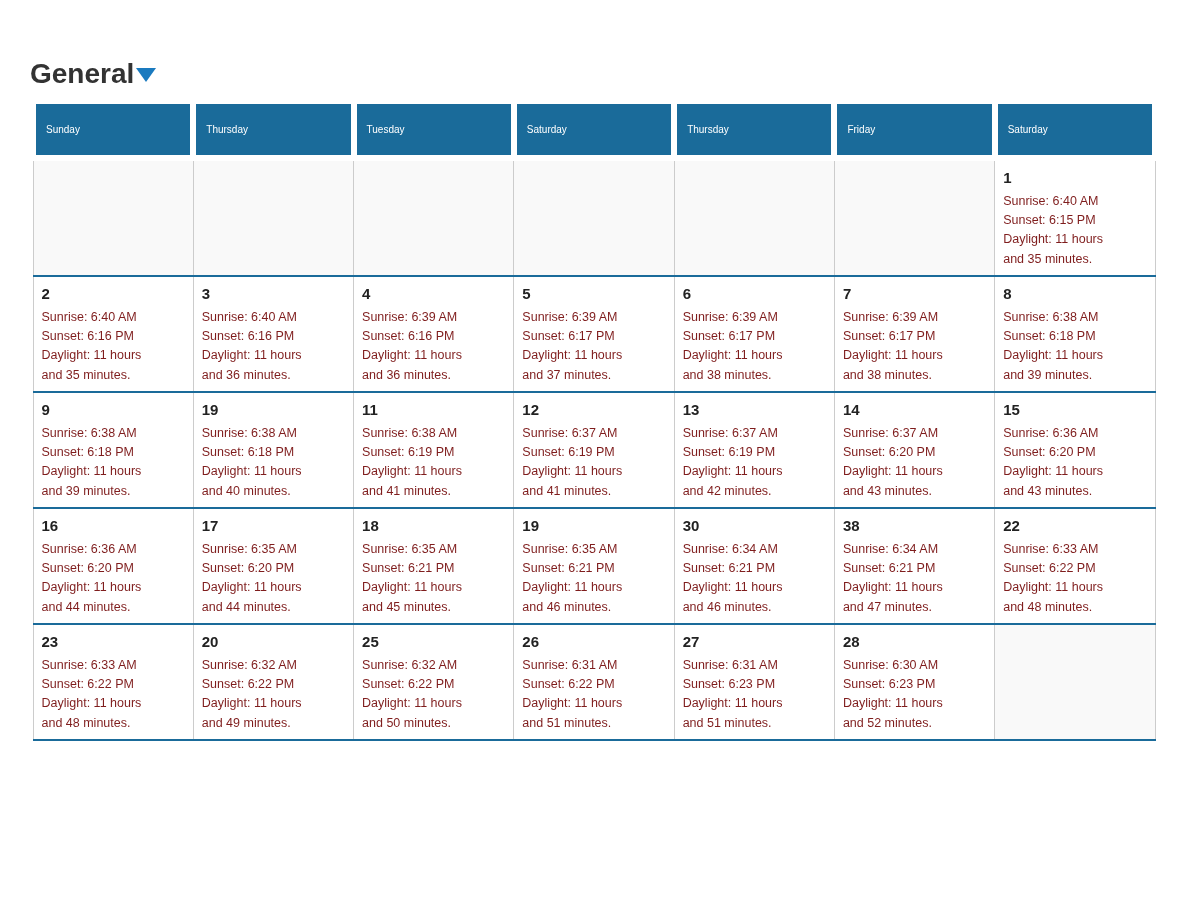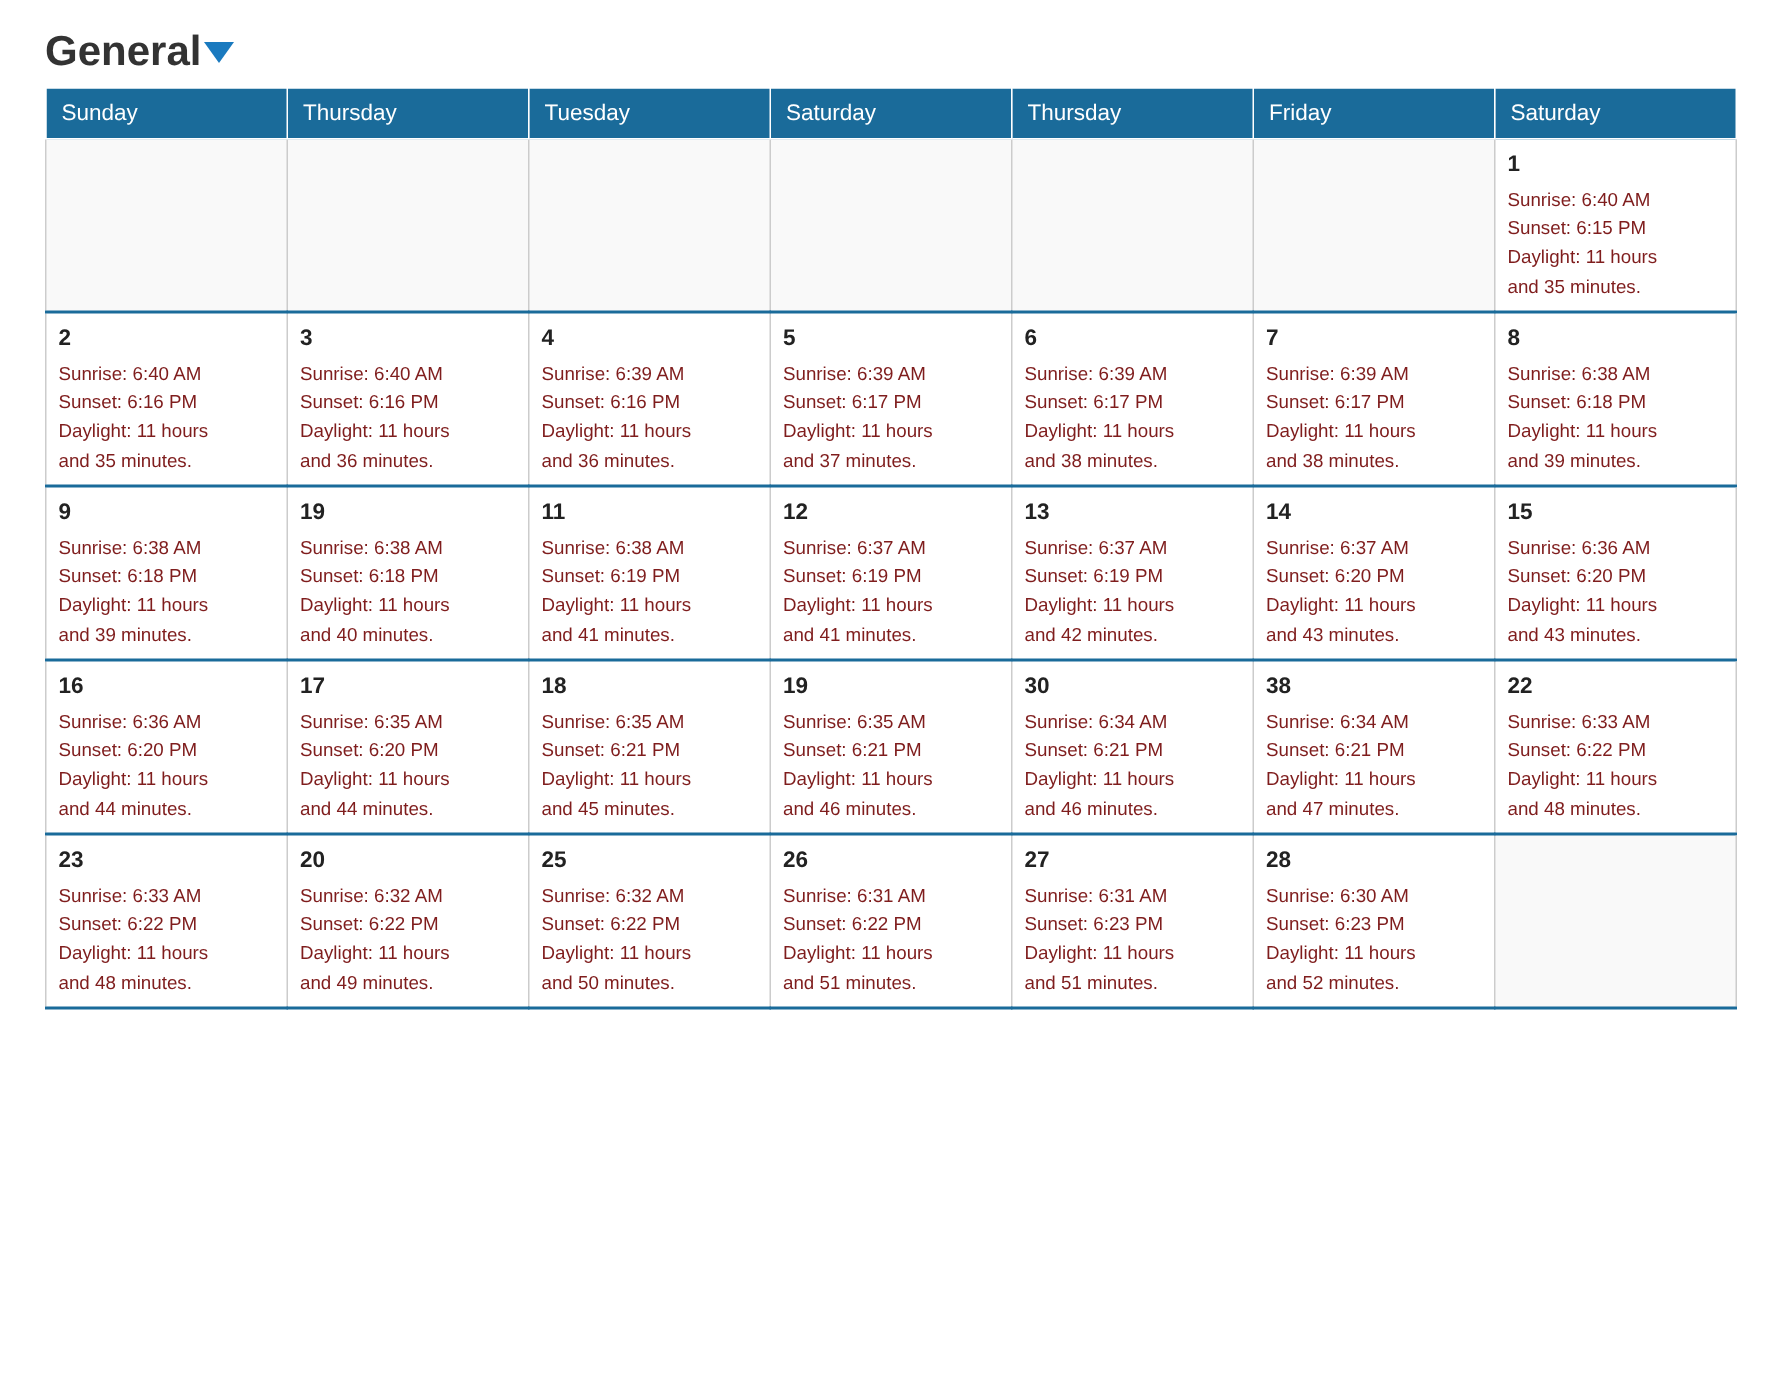"General" .logo { margin-top: none -> 40px }
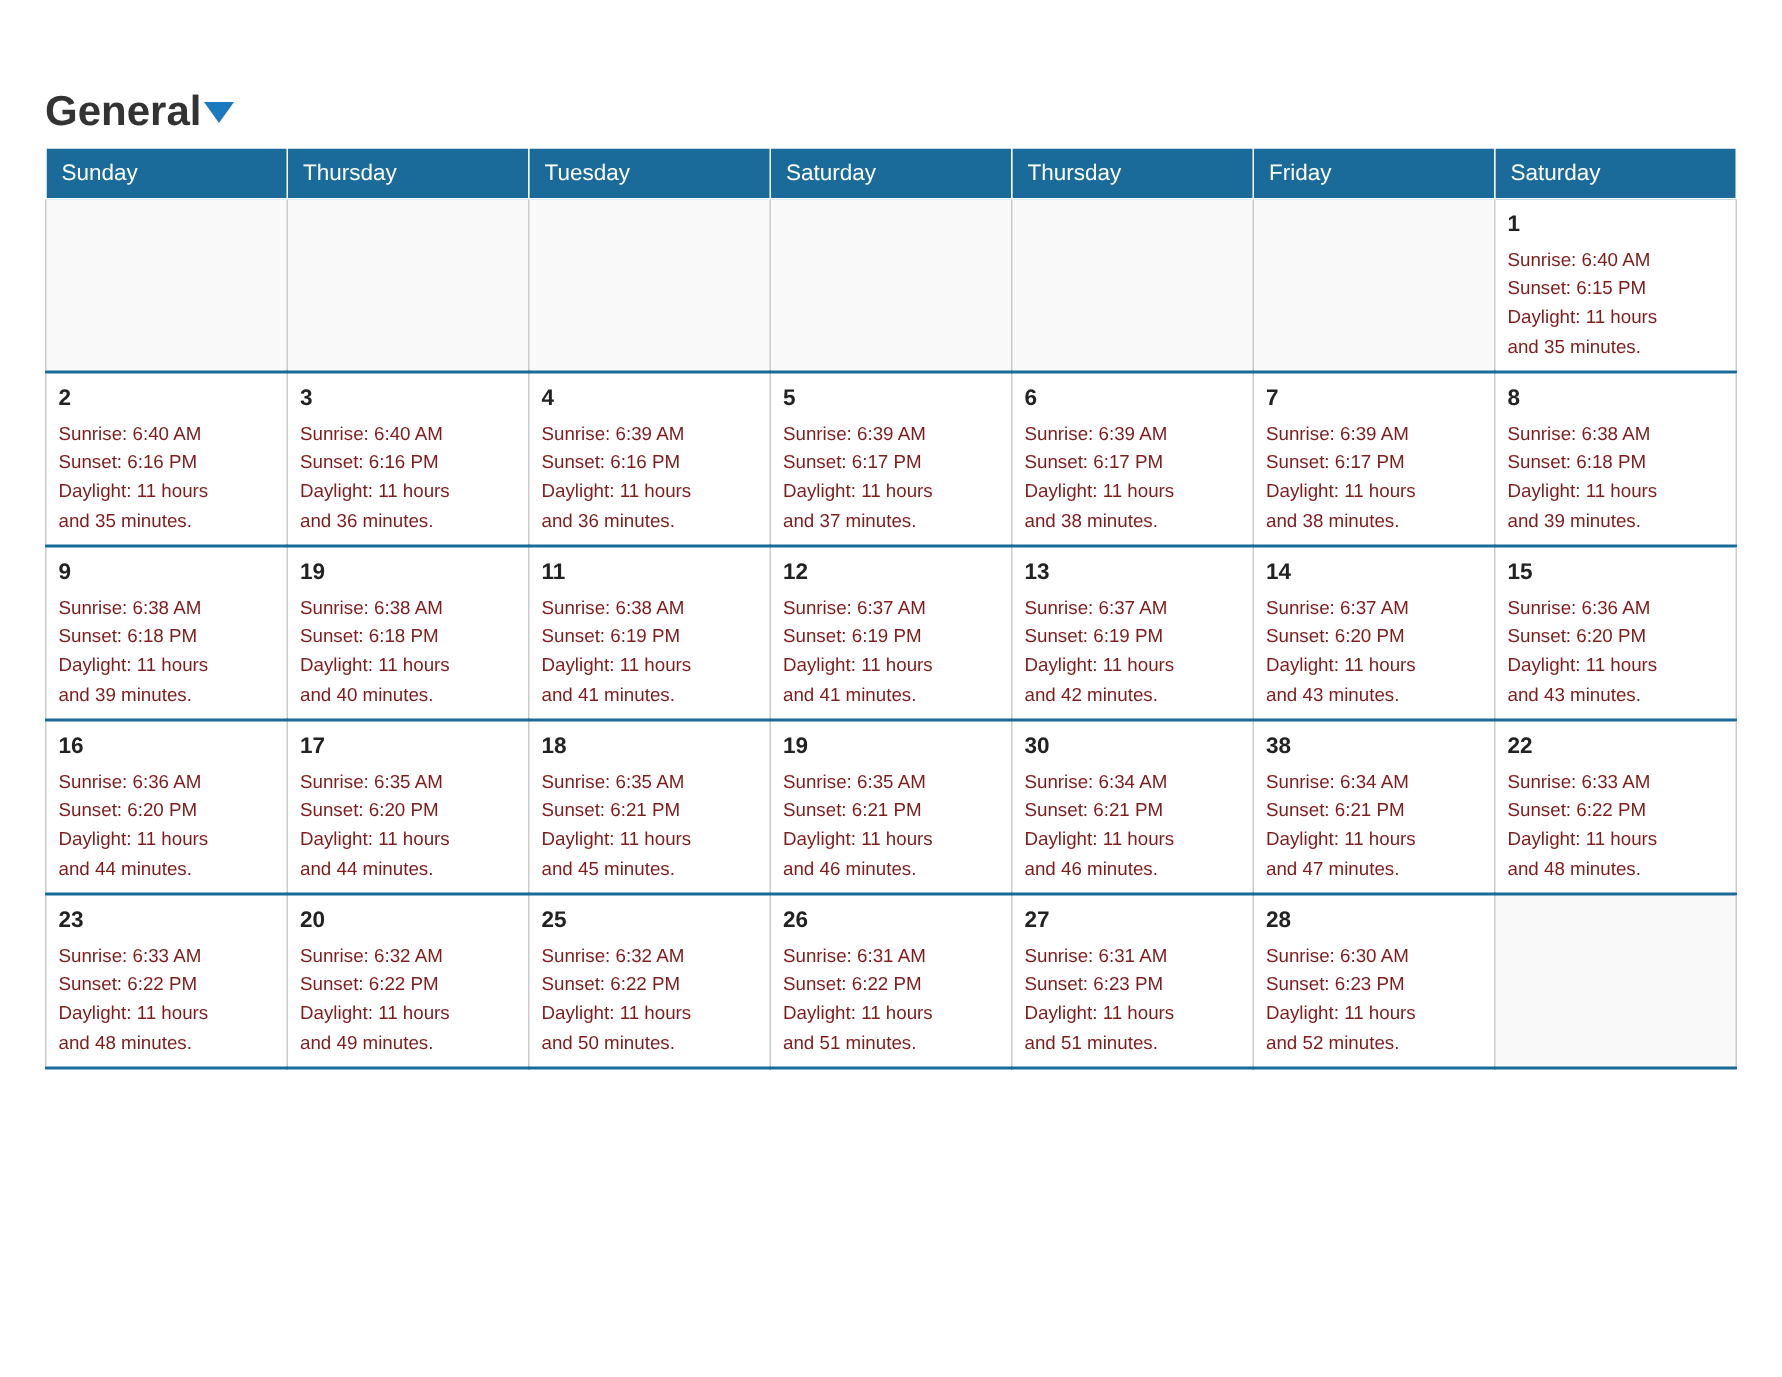"Sunday" .calendar thead th { border: 1px solid #ffffff -> 6px solid #ffffff; font-size: 15px -> 10px; padding: 8px 10px -> 20px 10px }
